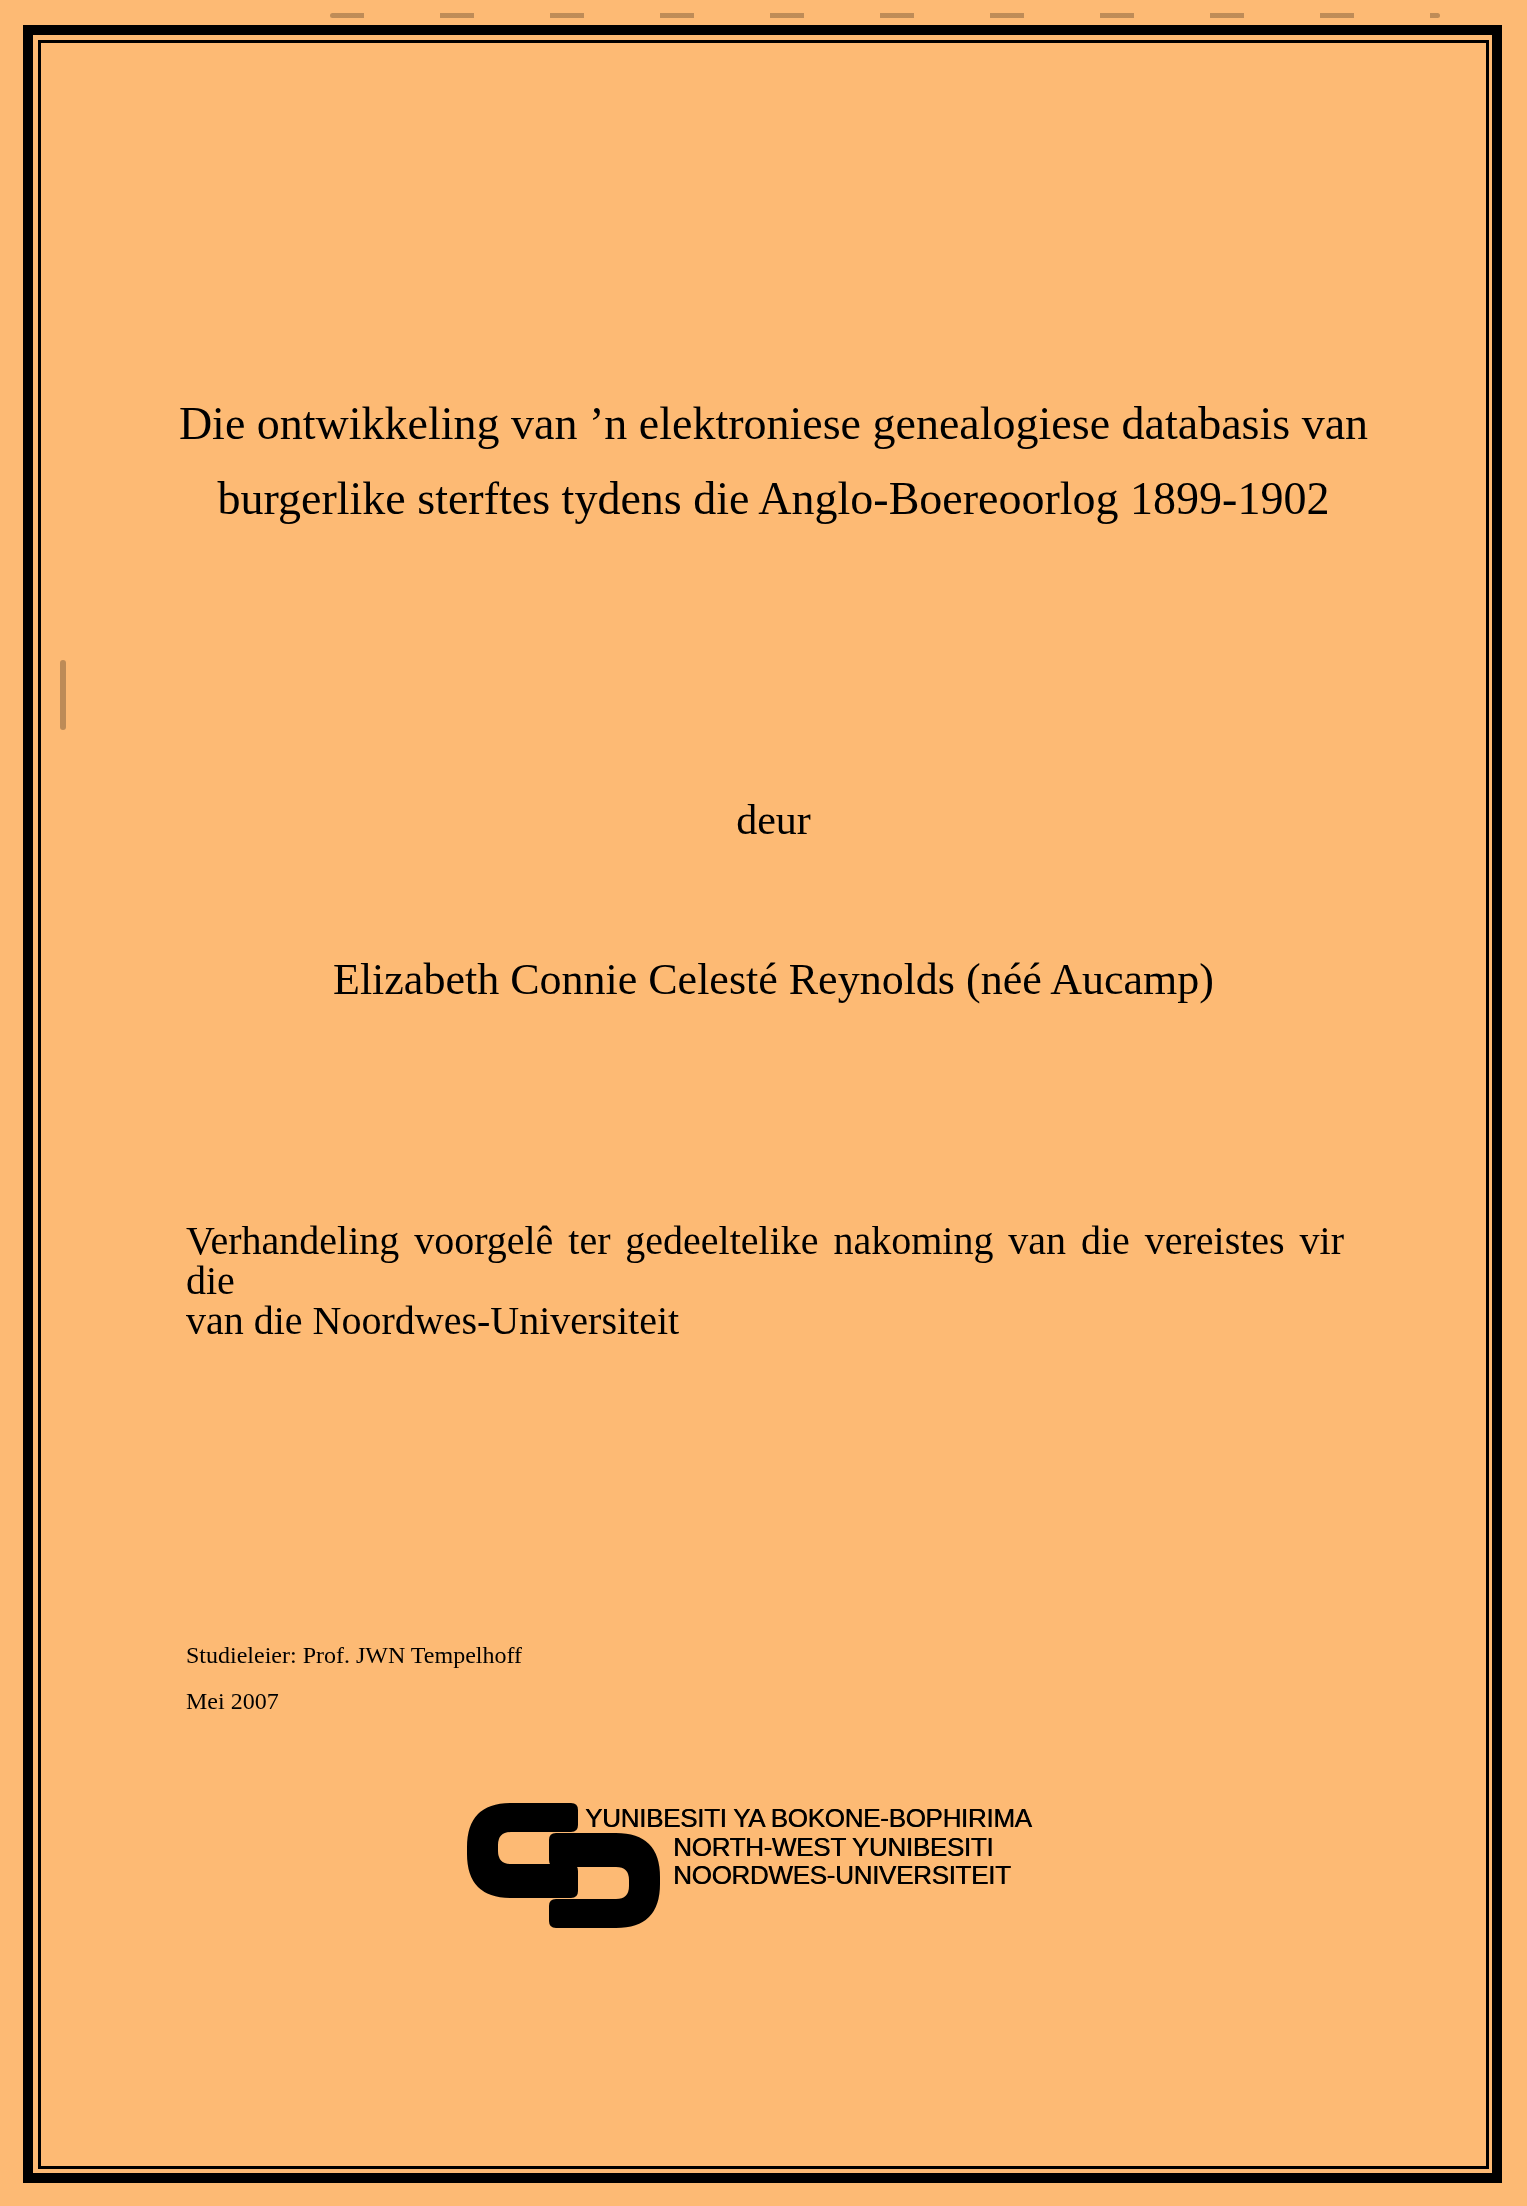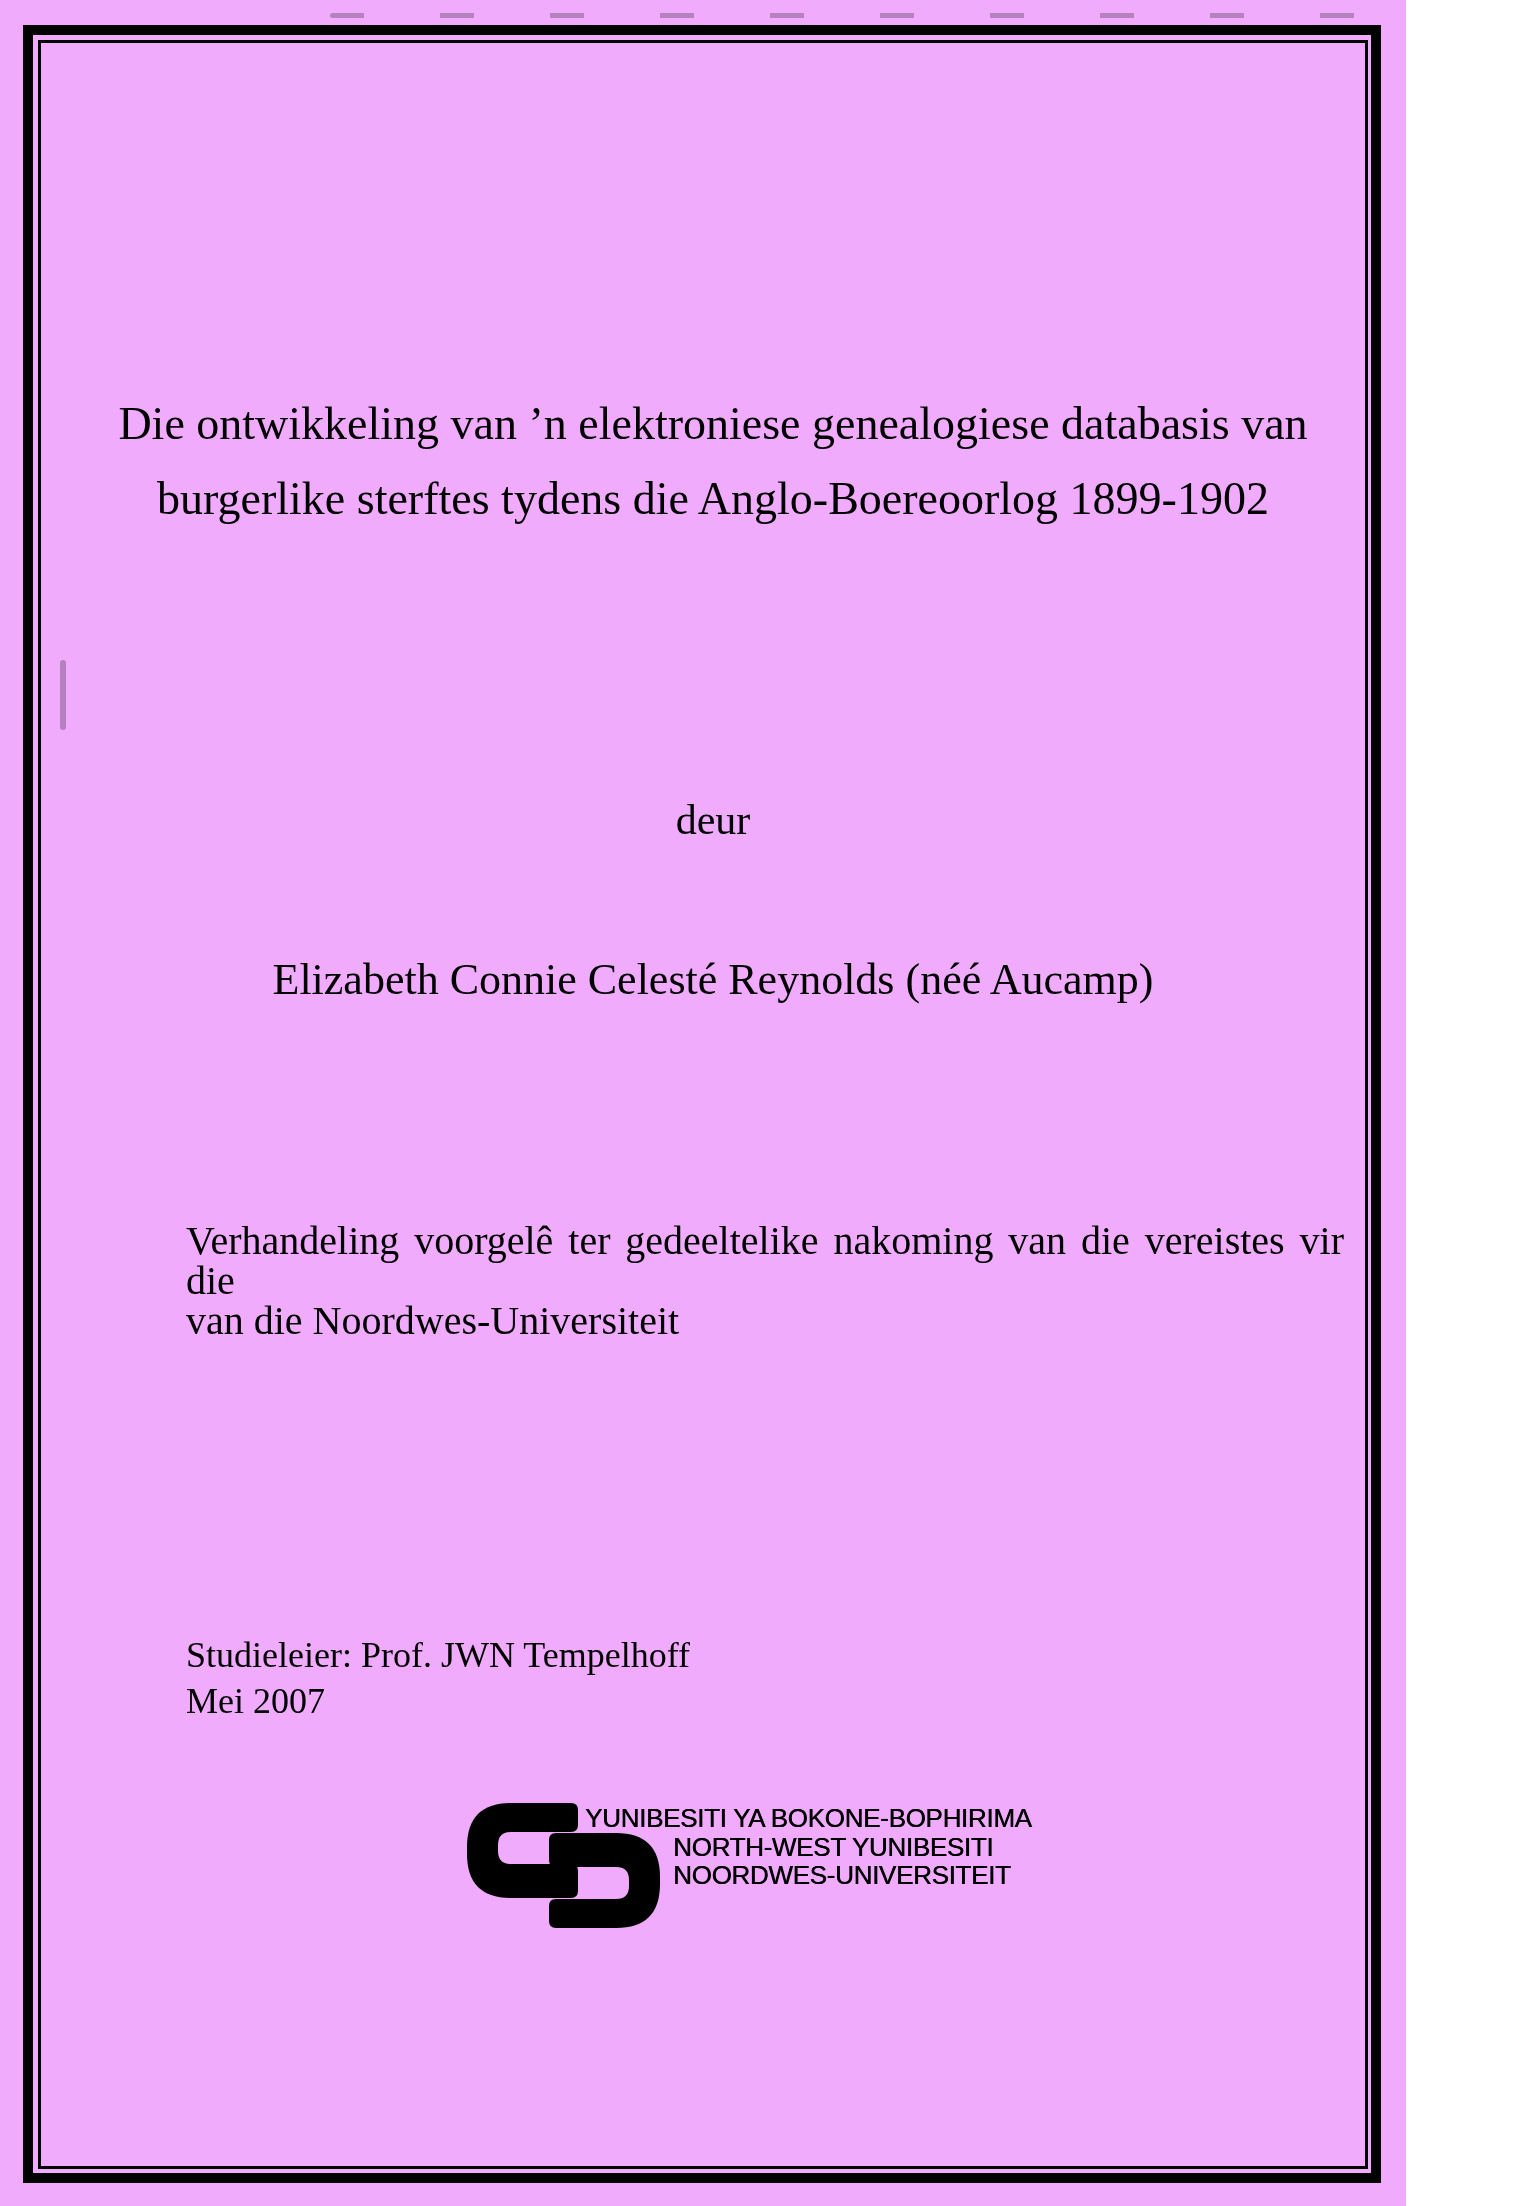"Die ontwikkeling van ’n elektroniese" .page { background: #f0abfc -> #fdba74; width: 1406px -> 1527px }
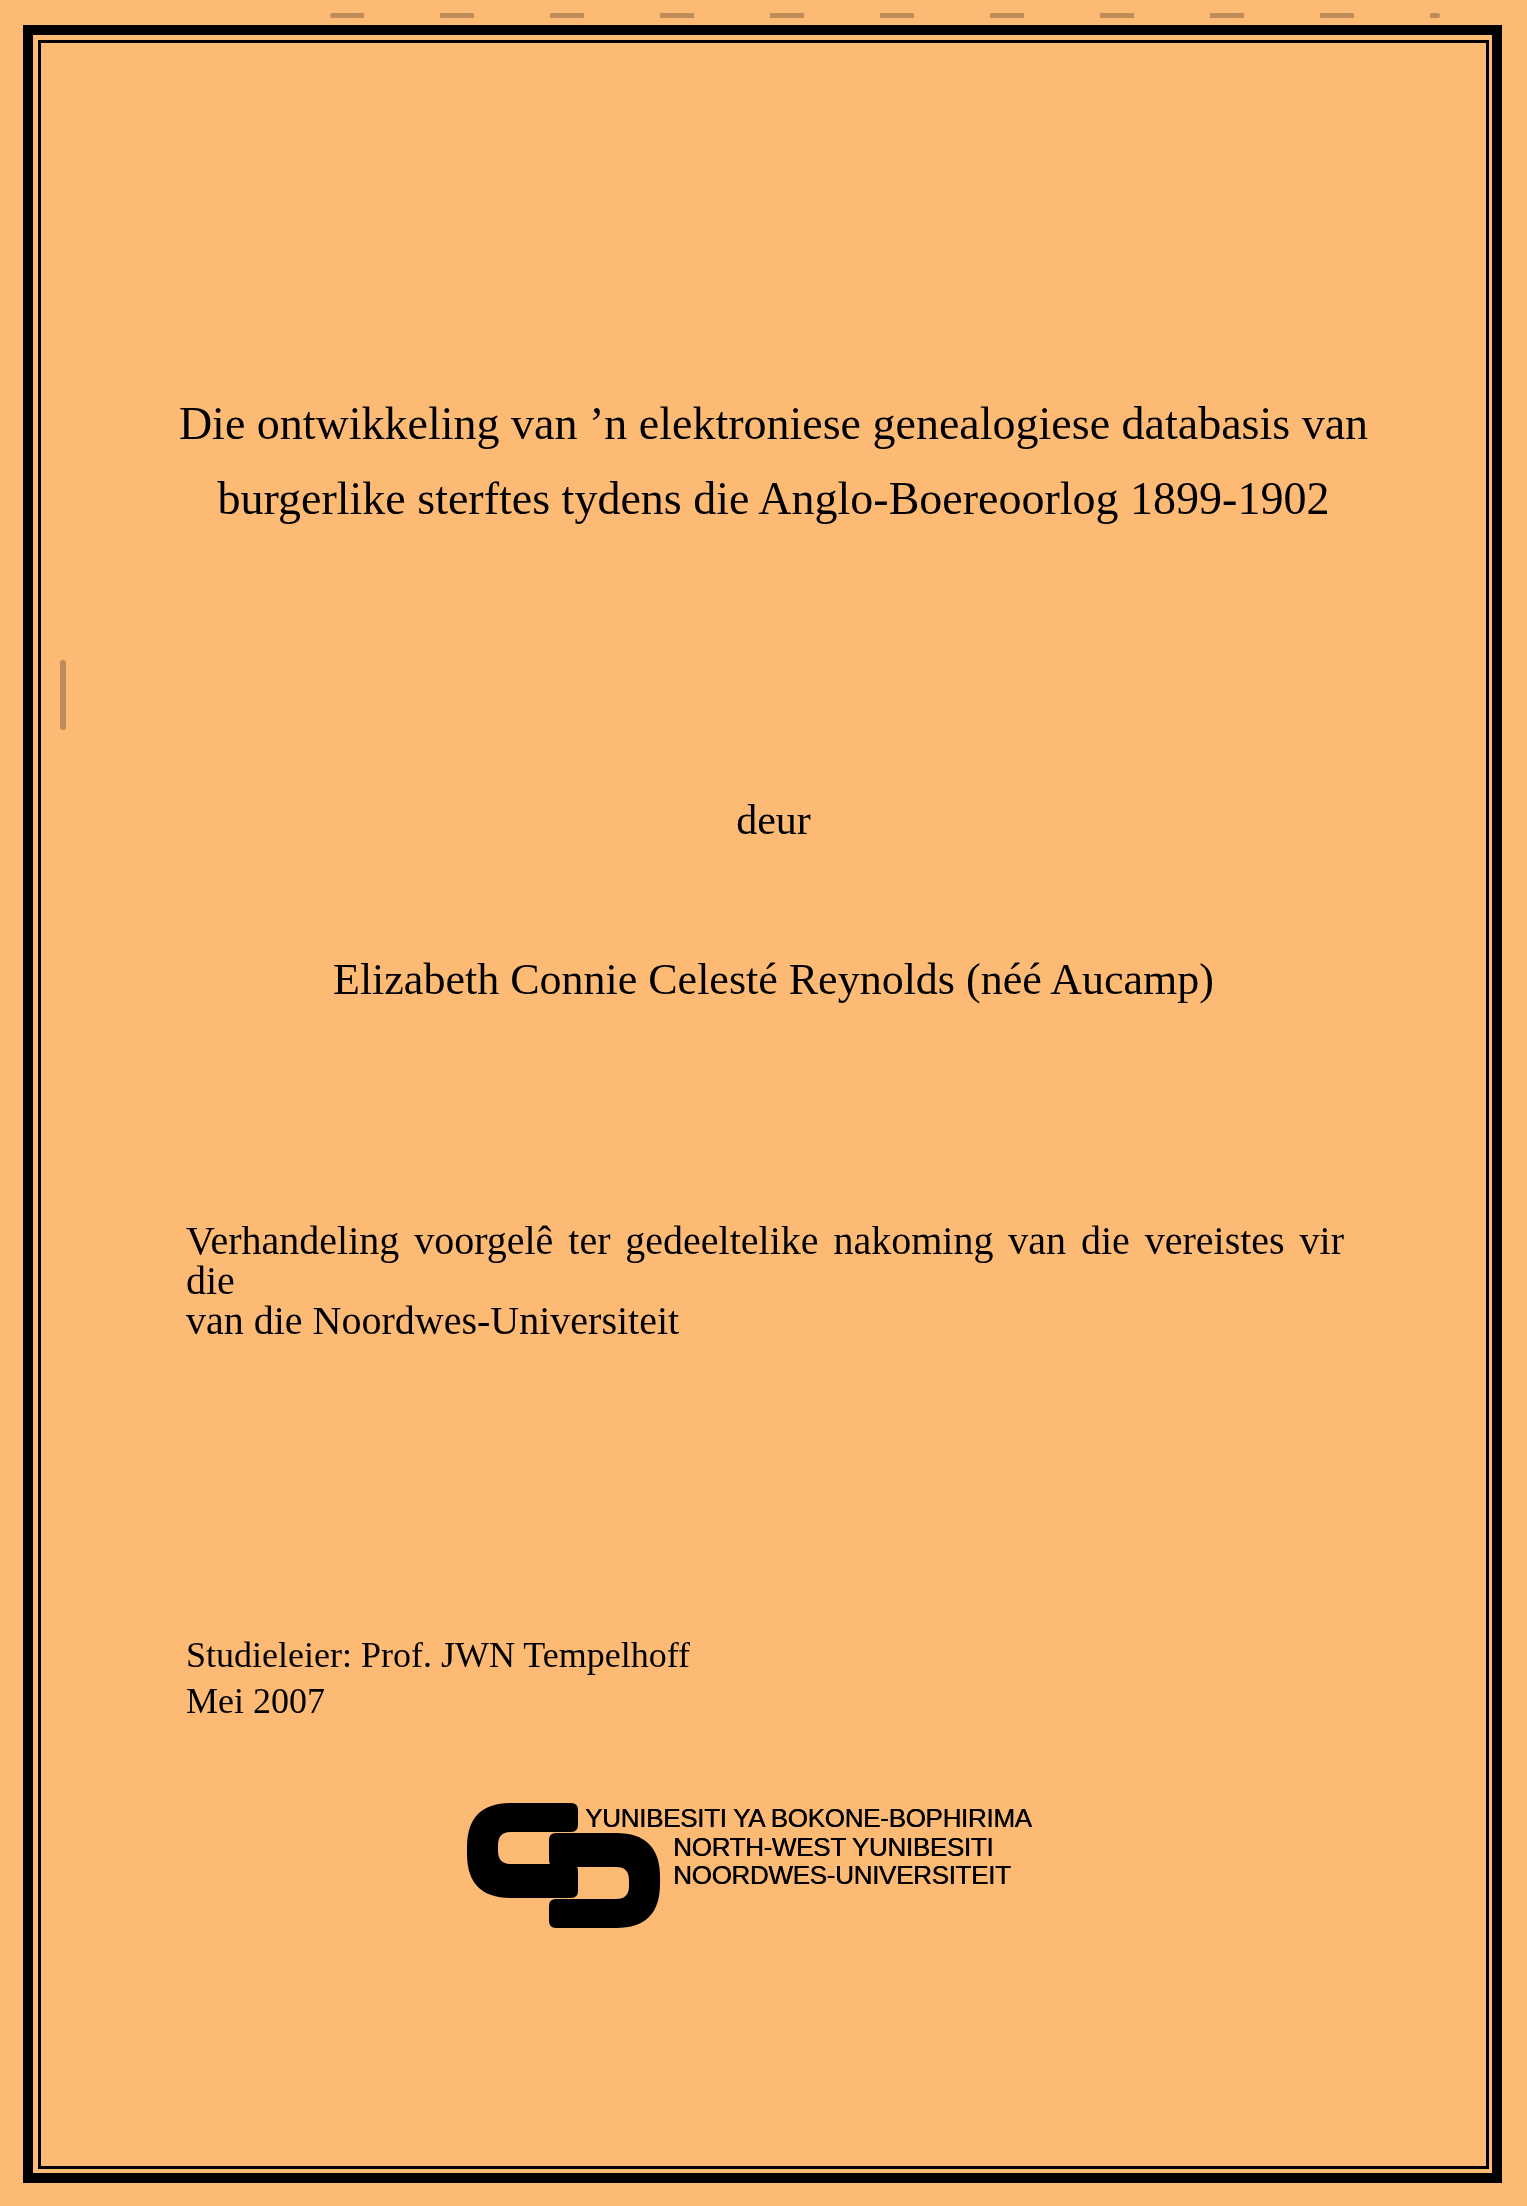"Studieleier: Prof. JWN Tempelhoff" .supervisor-block { font-size: 36px -> 24px }
